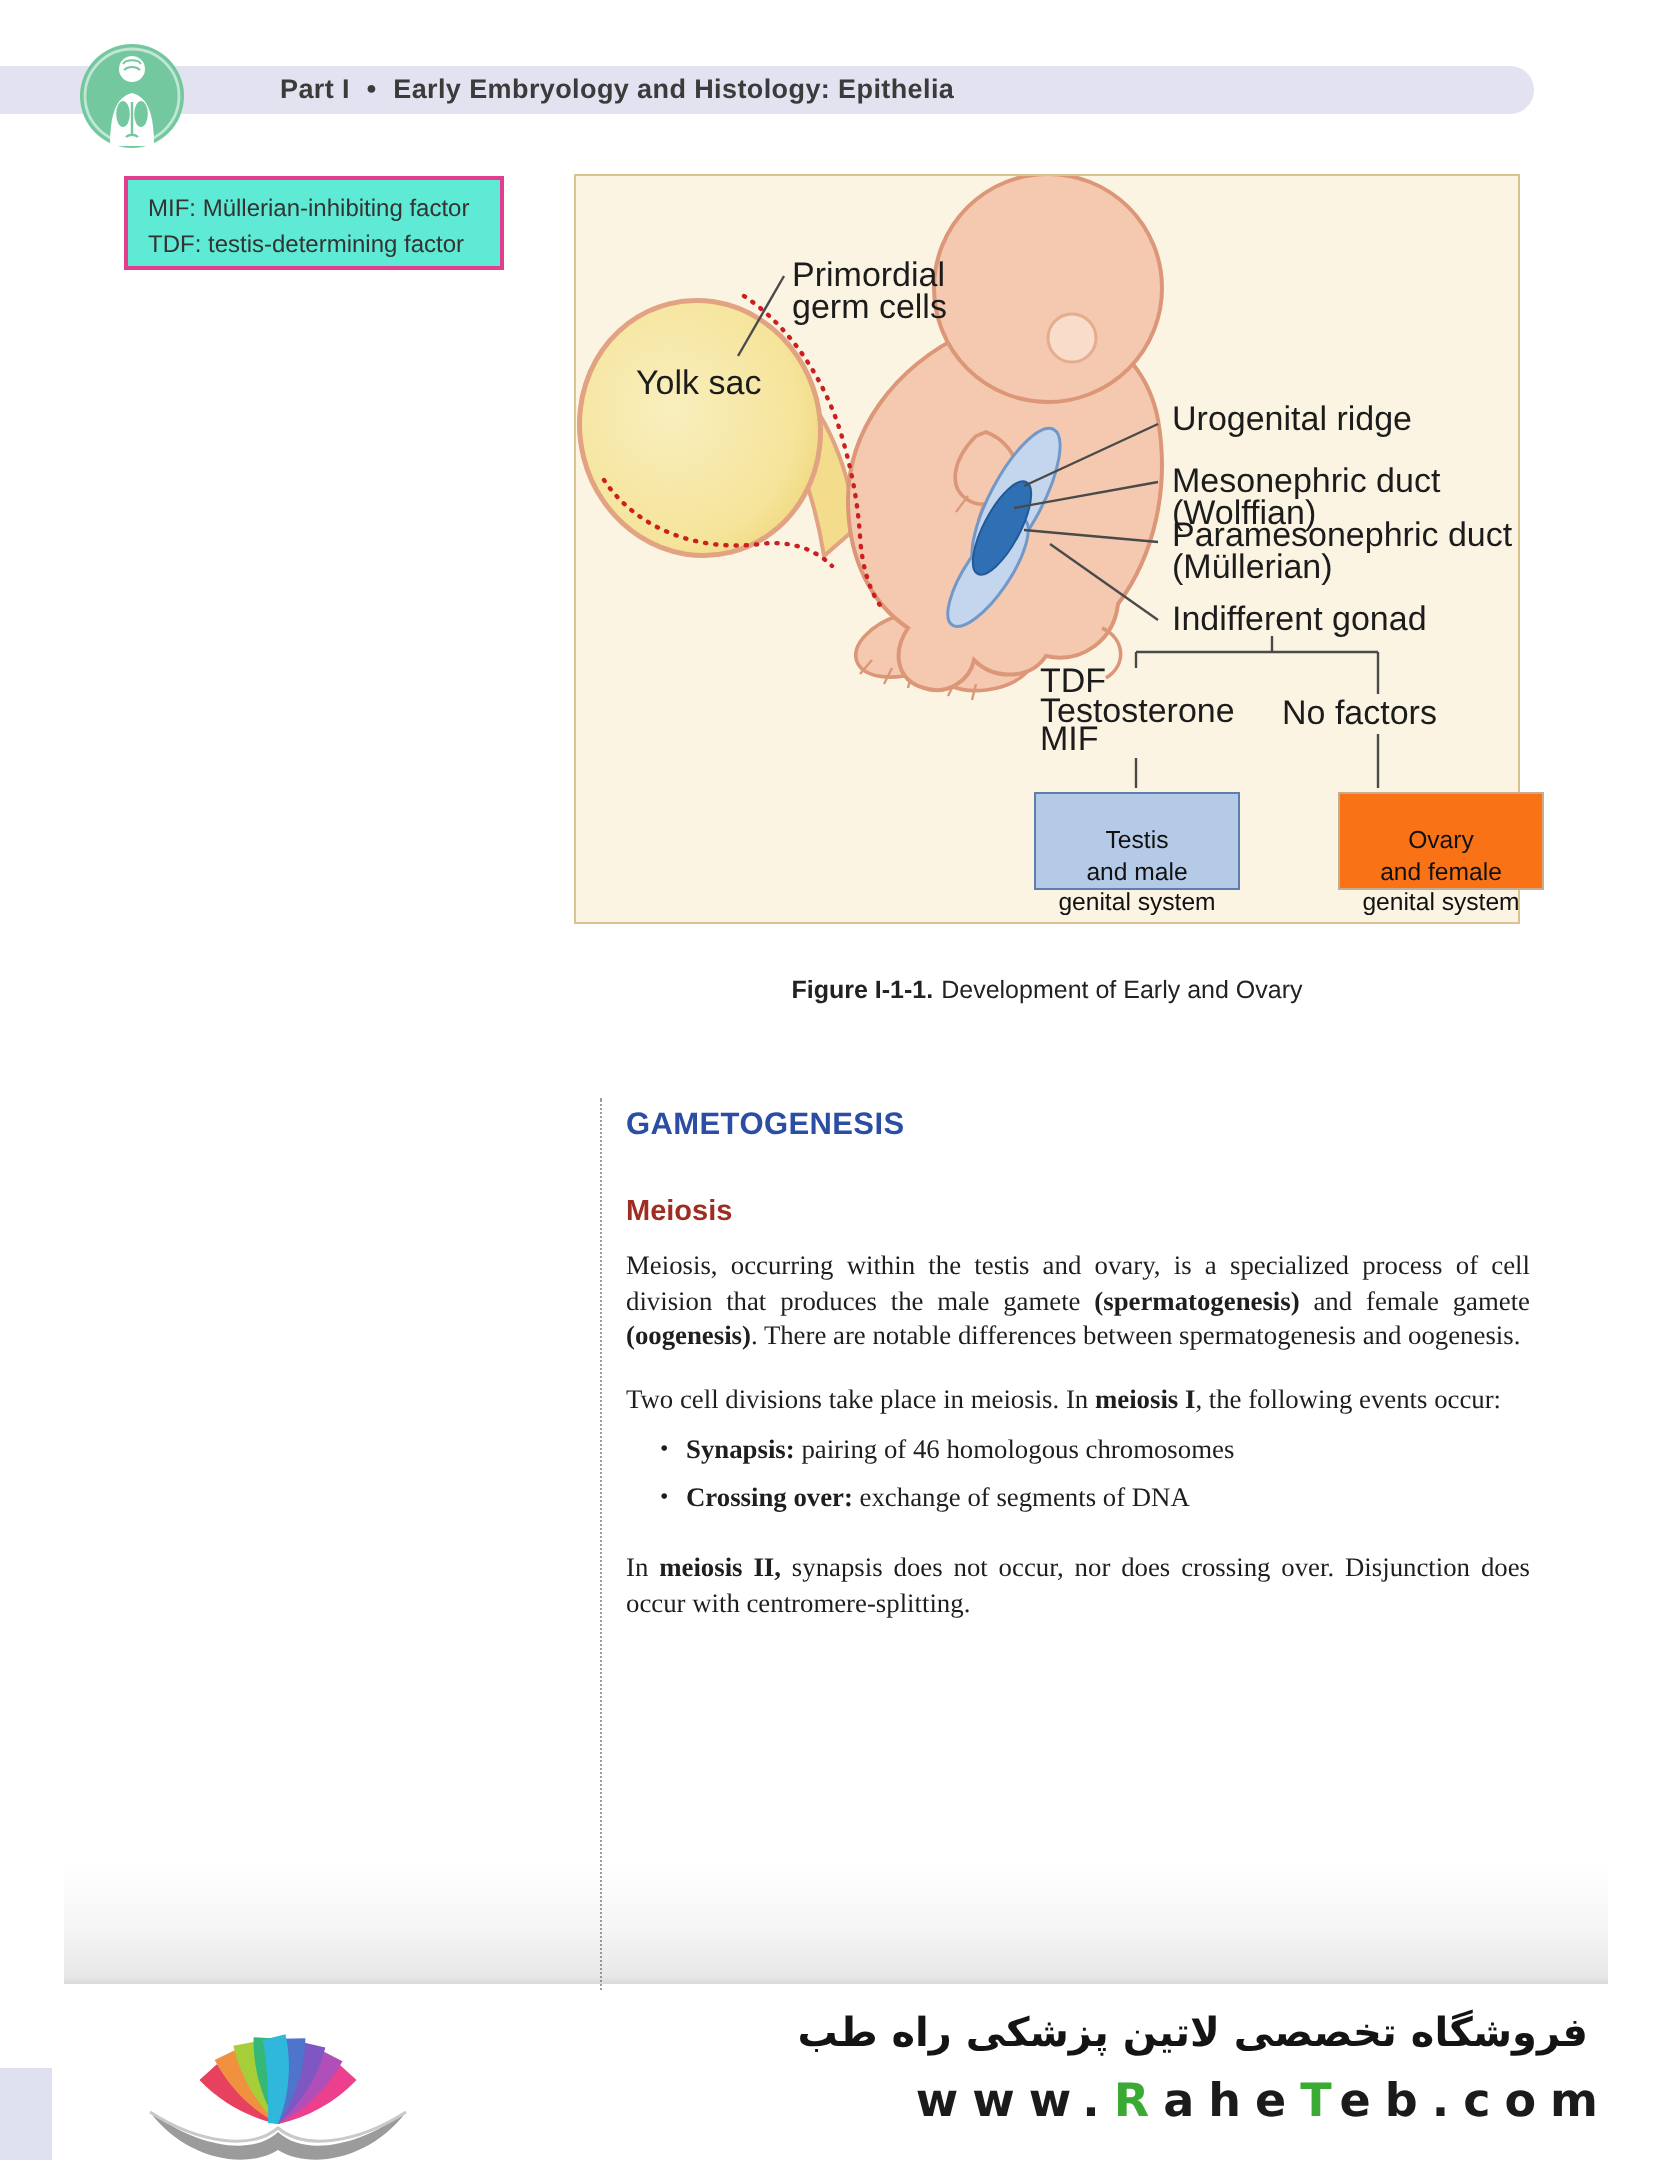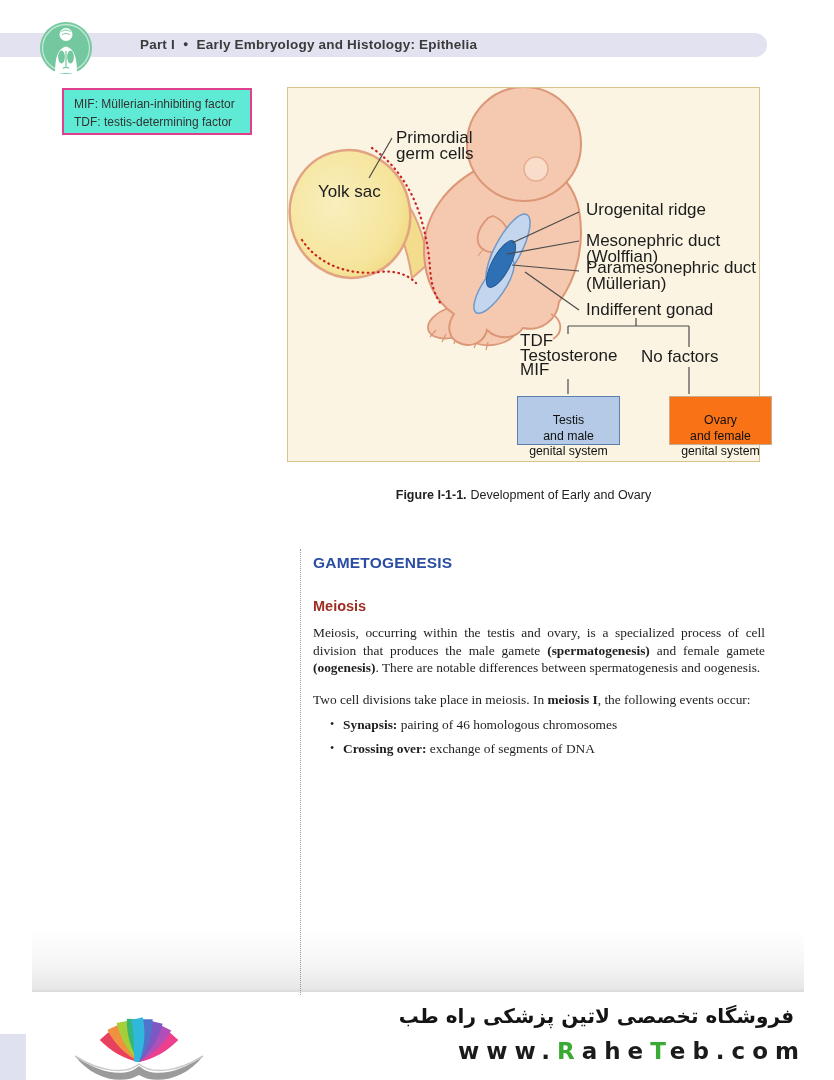"In meiosis II, synapsis does" p.p3 { html: none -> <p><span>In </span><b>meiosis II,</b><span> synapsis does not occur, nor does crossing over. Disjunction does occur with centromere-splitting.</span></p> }
